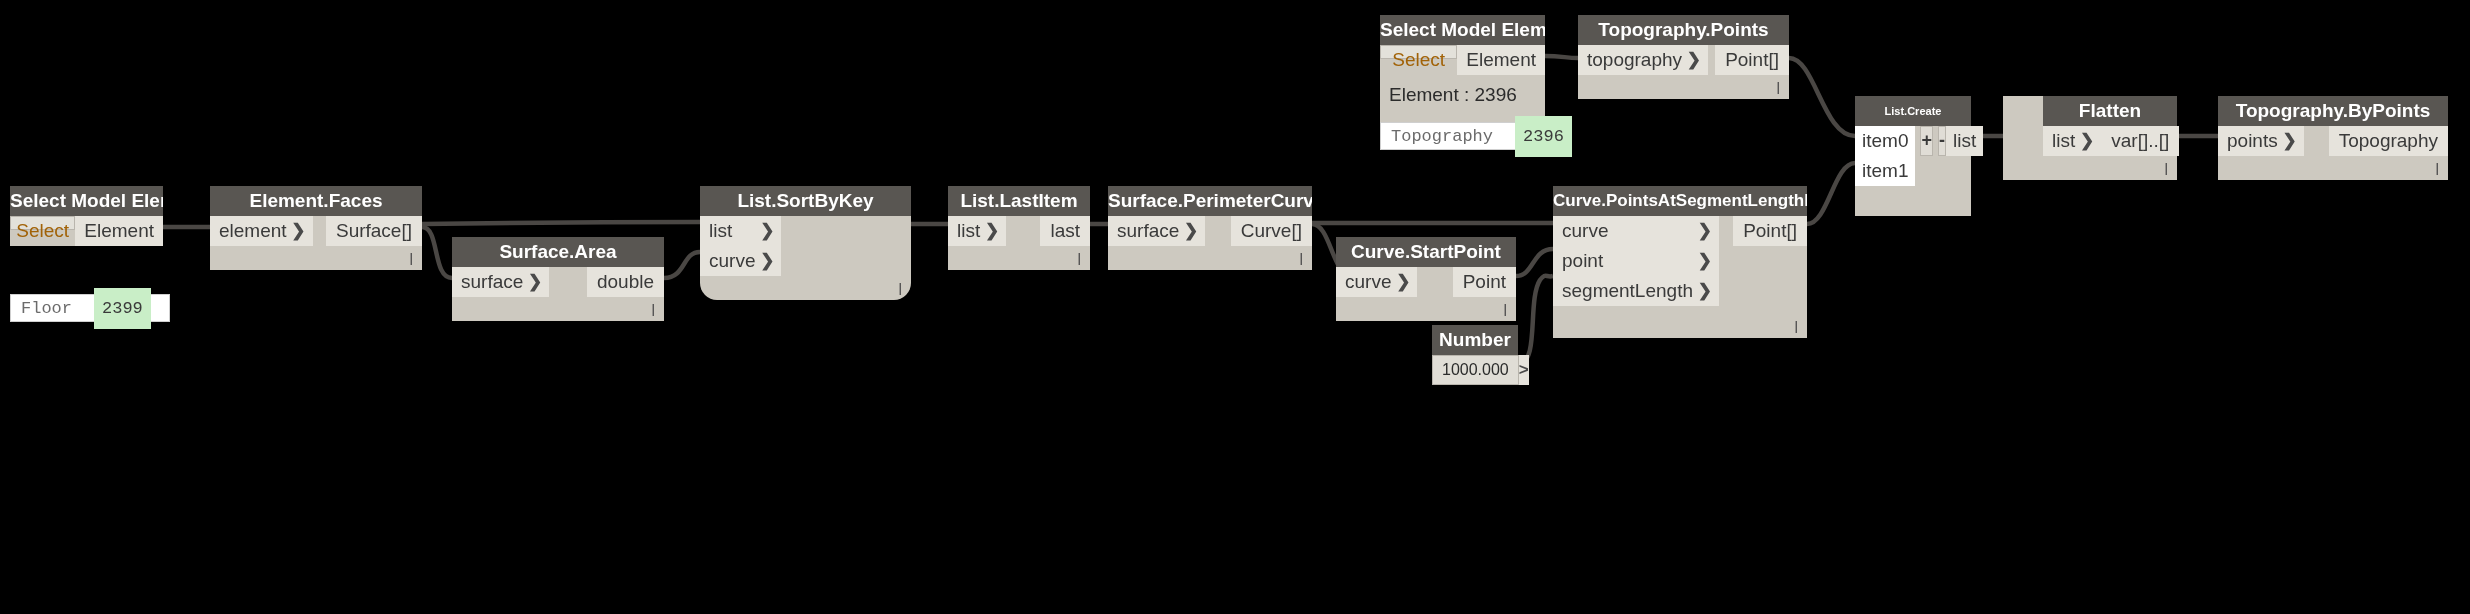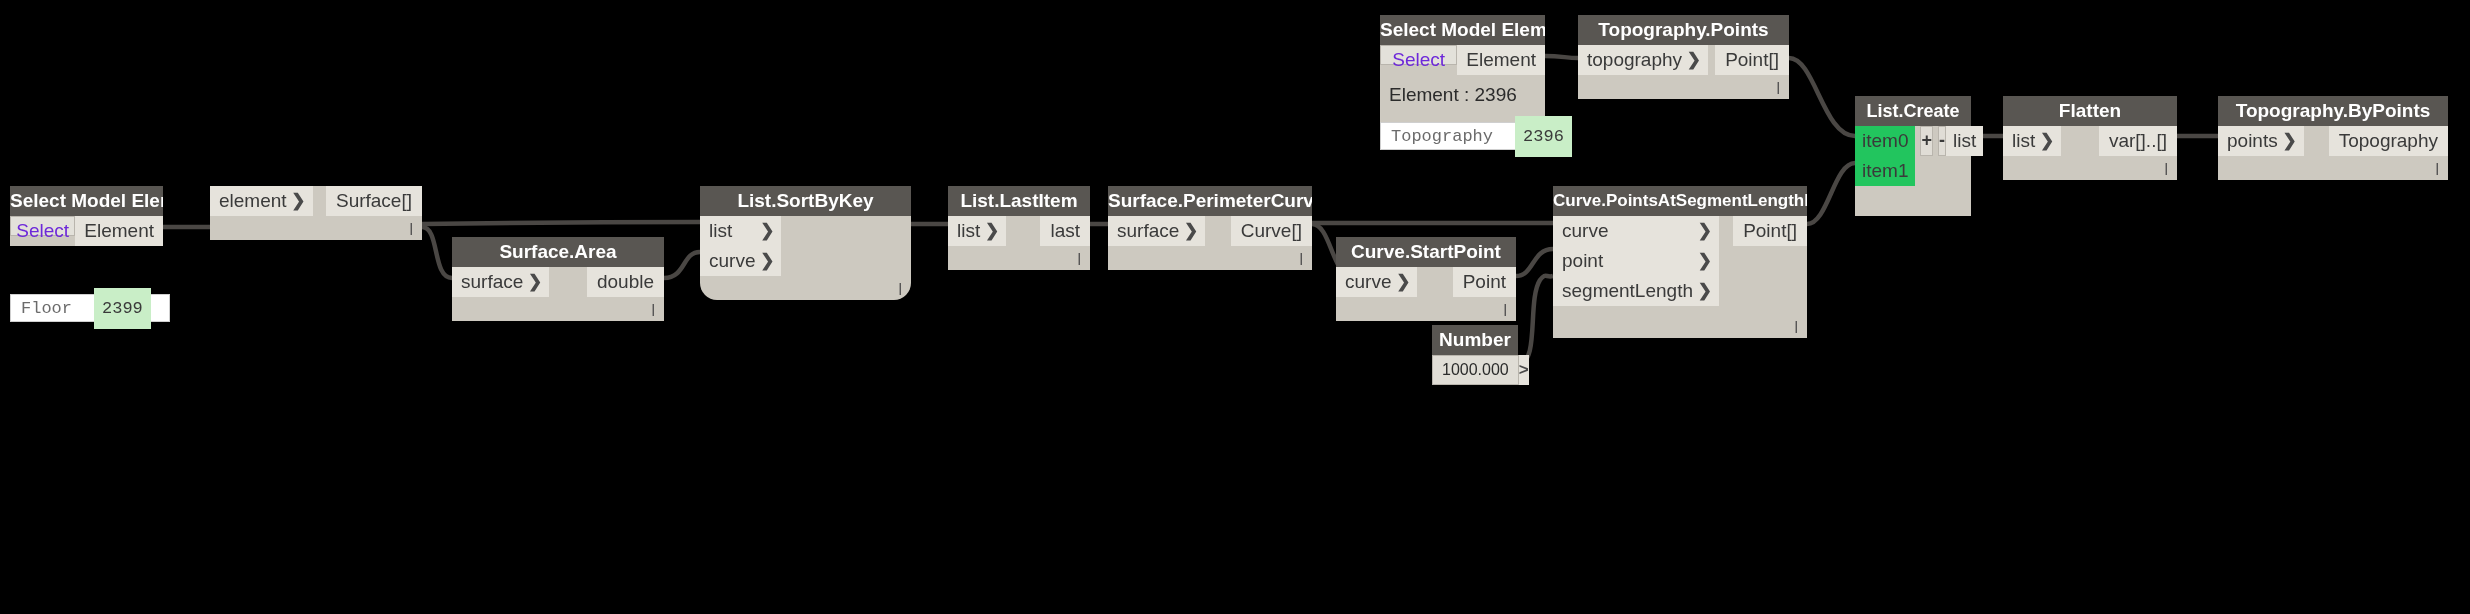"Select" .sel-btn { color: #6d28d9 -> #a16207; height: 20px -> 14px }
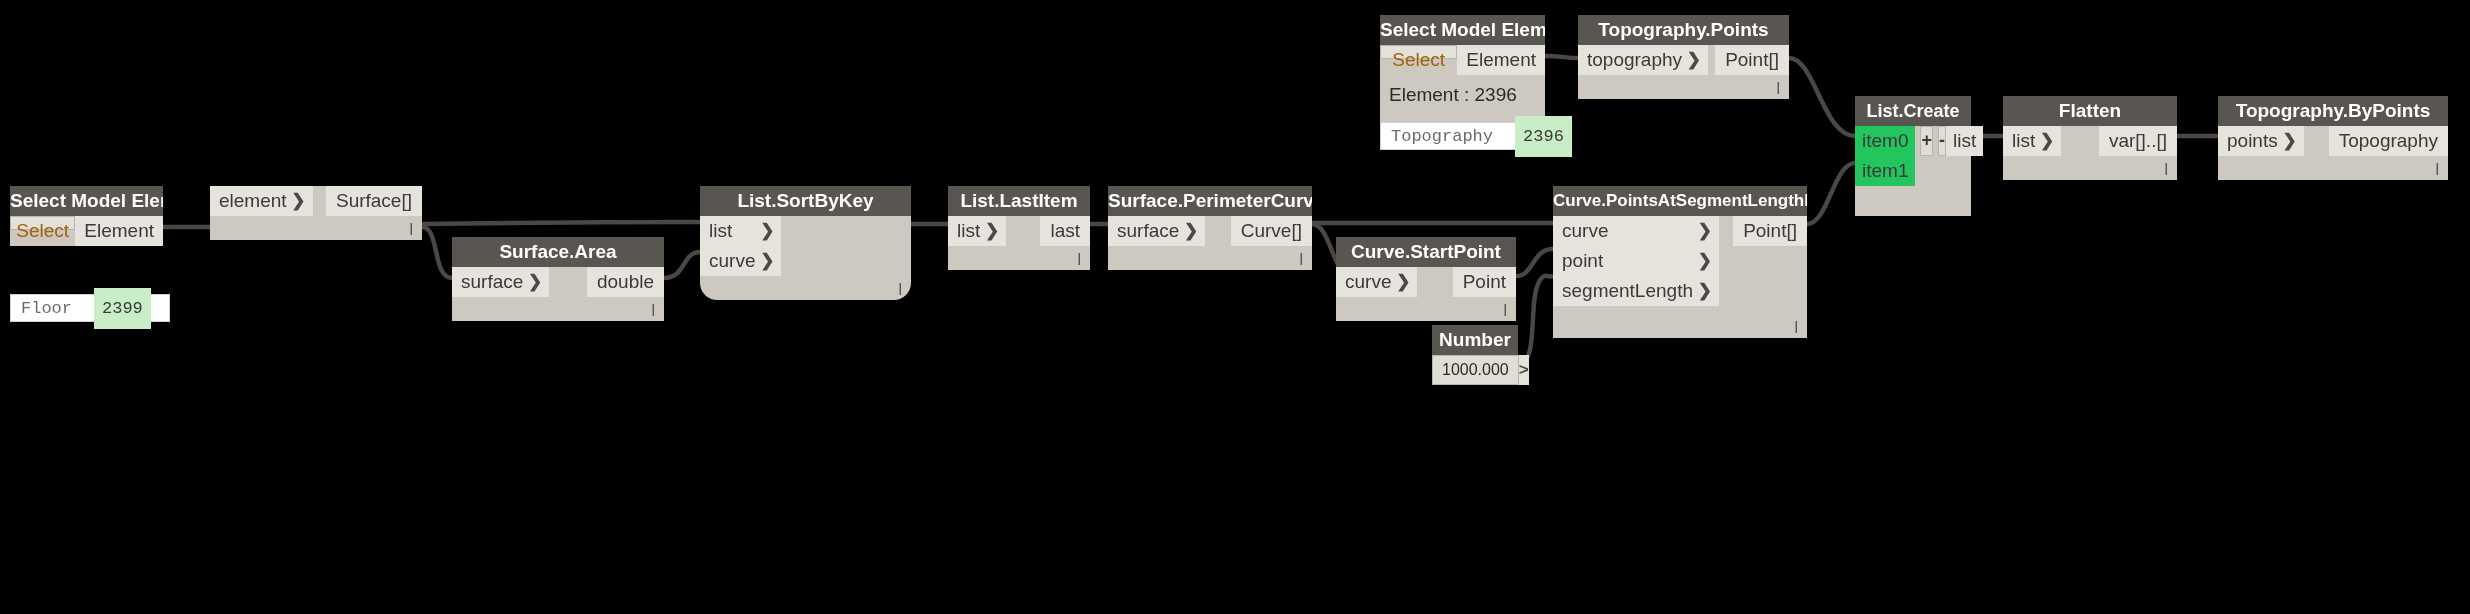"List.Create" div.title { font-size: 18px -> 11px }
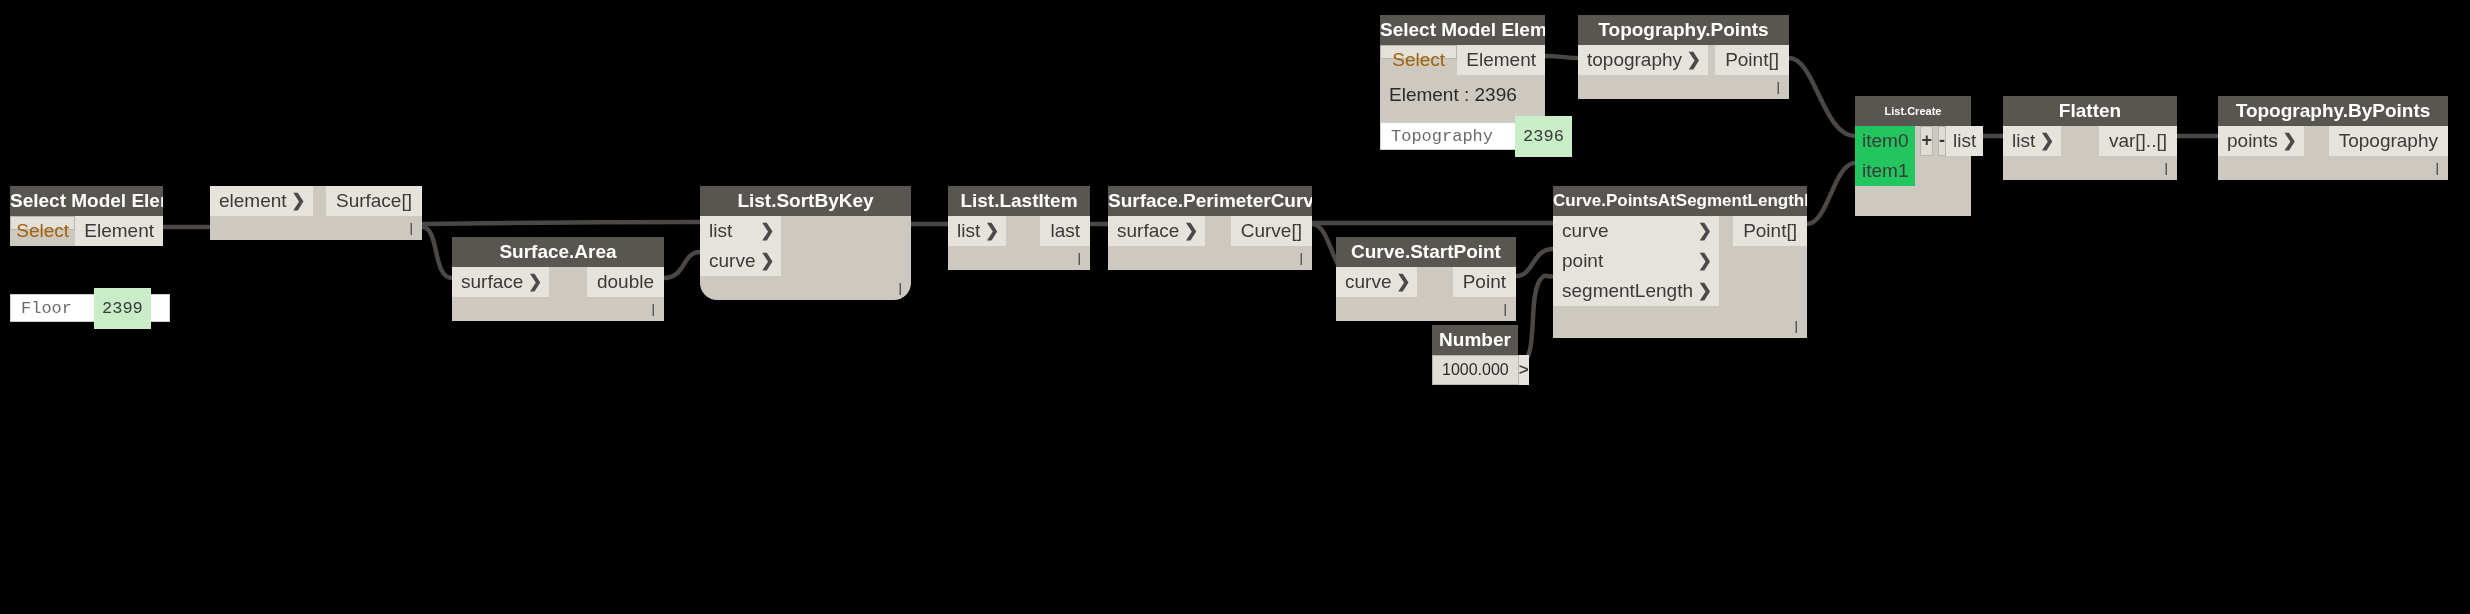"Flatten" div.node { padding-left: none -> 40px }
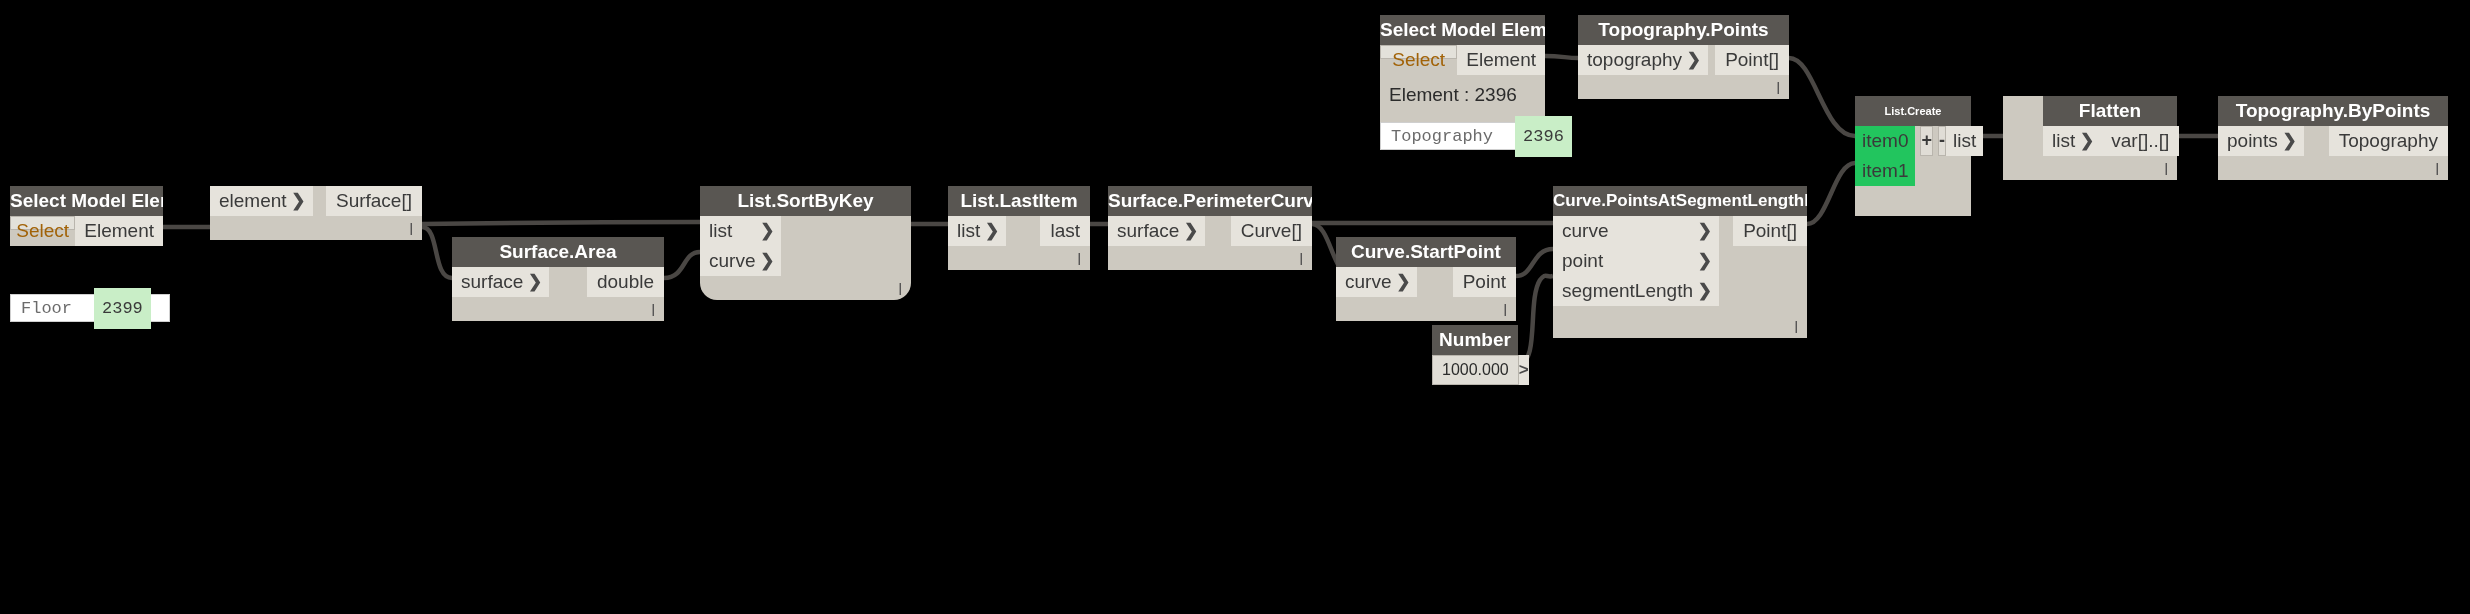"item0" .lc-item { background: #22c55e -> #ffffff }
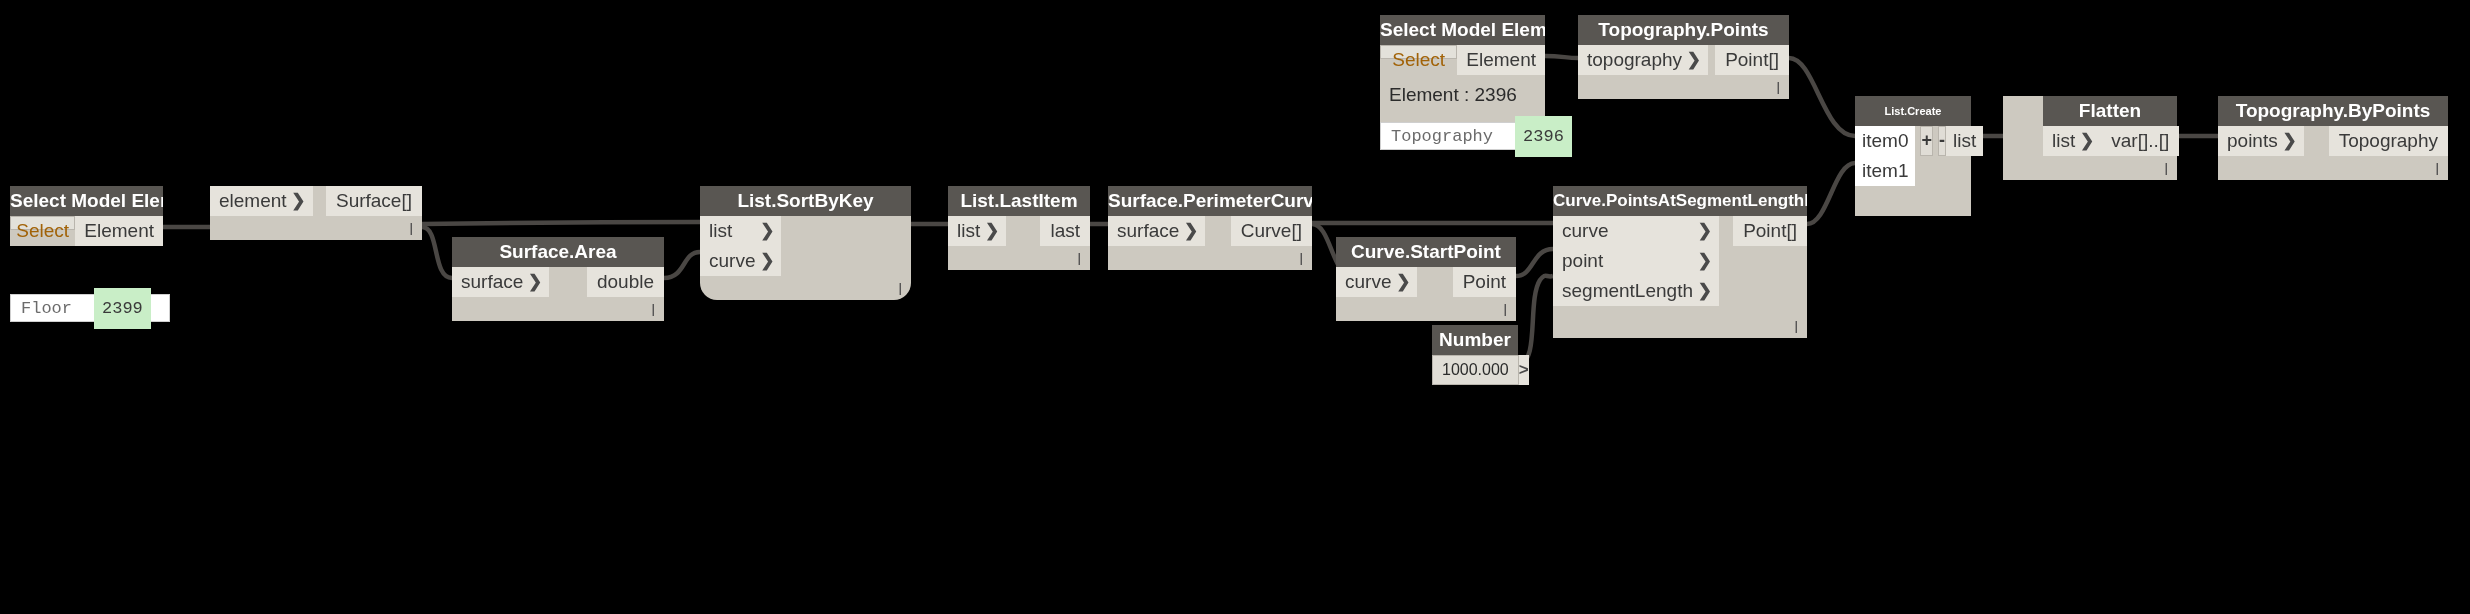"Element.Faces" div.title { html: none -> <div>Element.Faces</div> }
